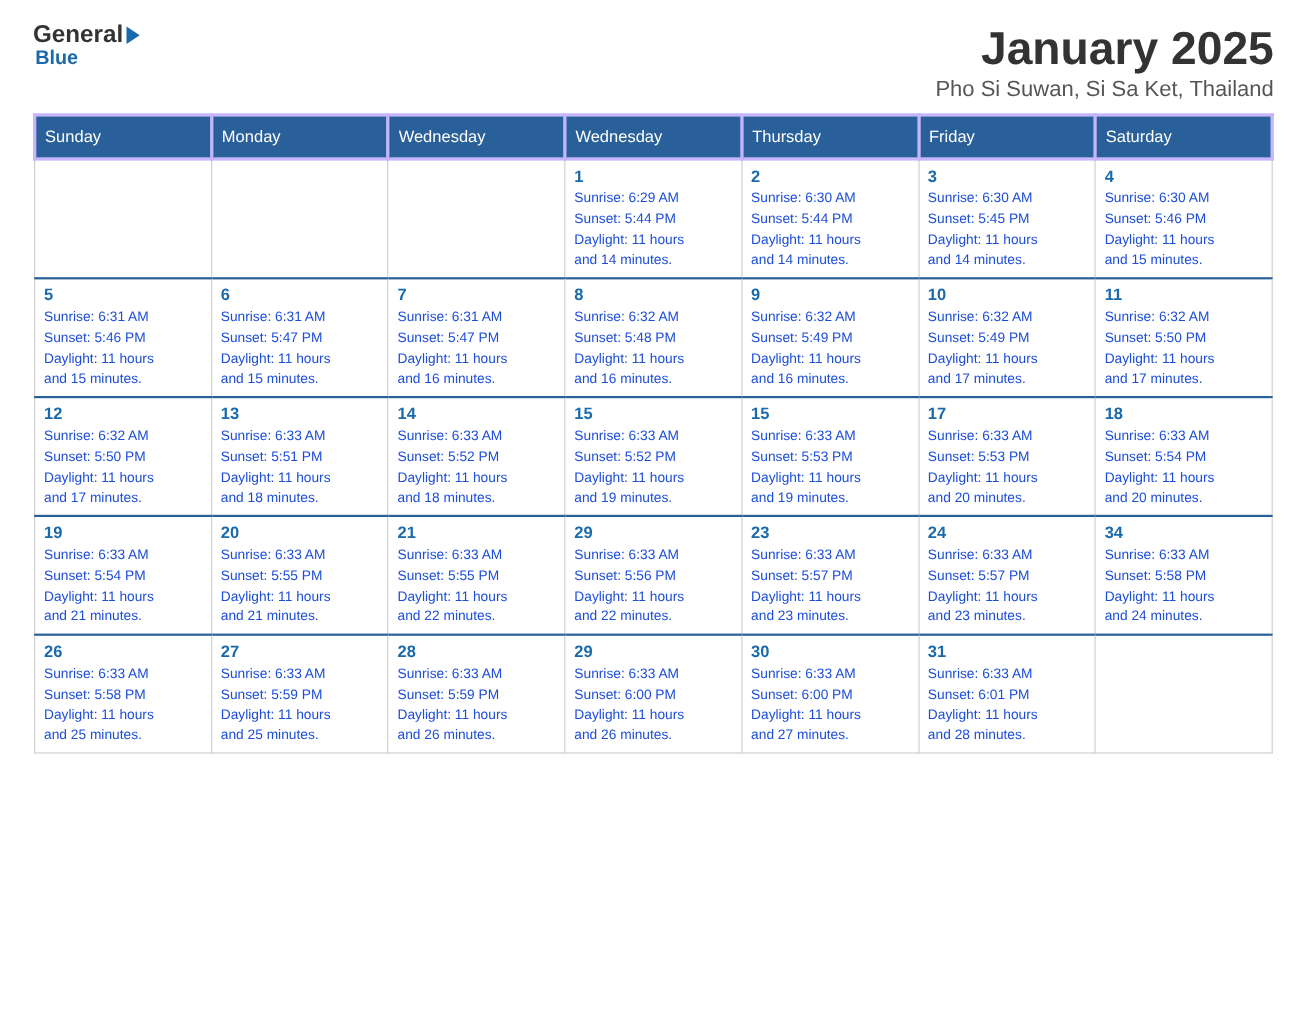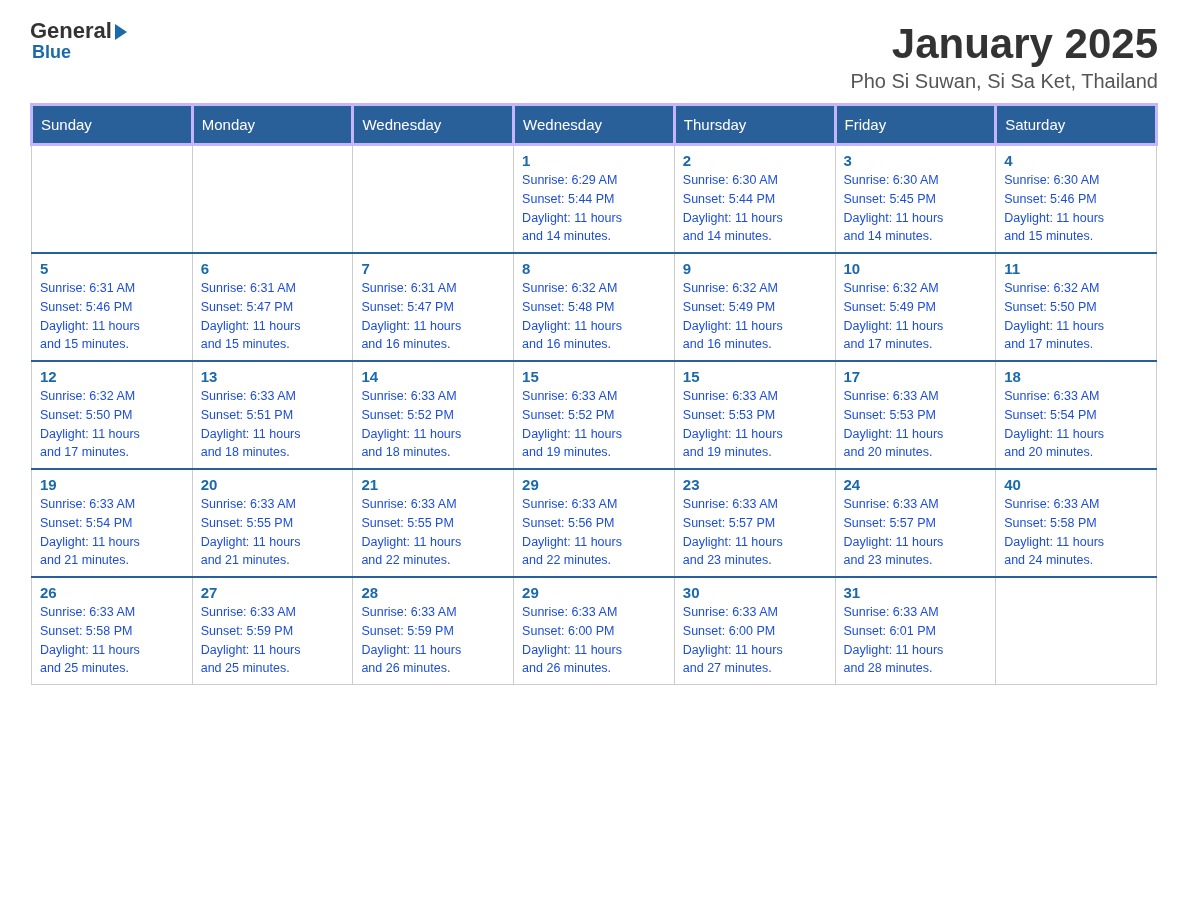"40" span.day-num { text: 40 -> 34 }
